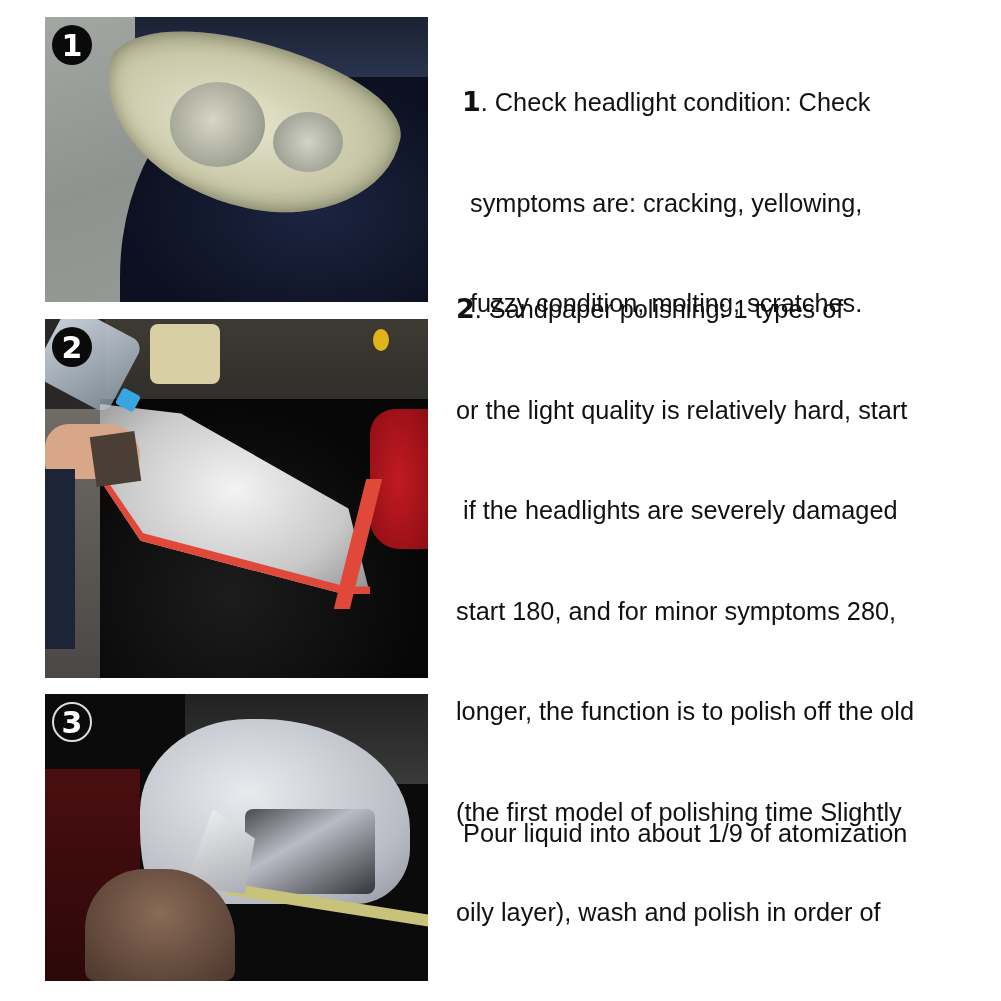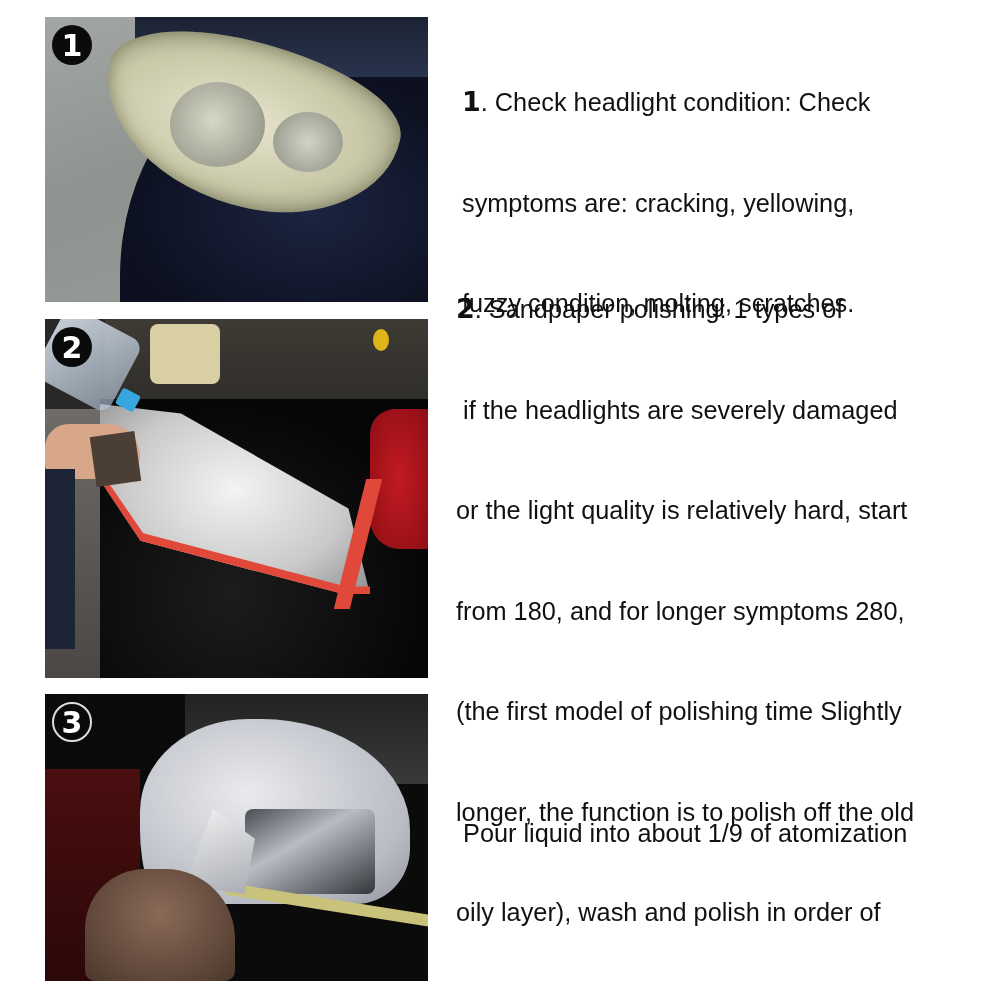"1. Check headlight condition: Check" div.text-block { text-align: none -> center }
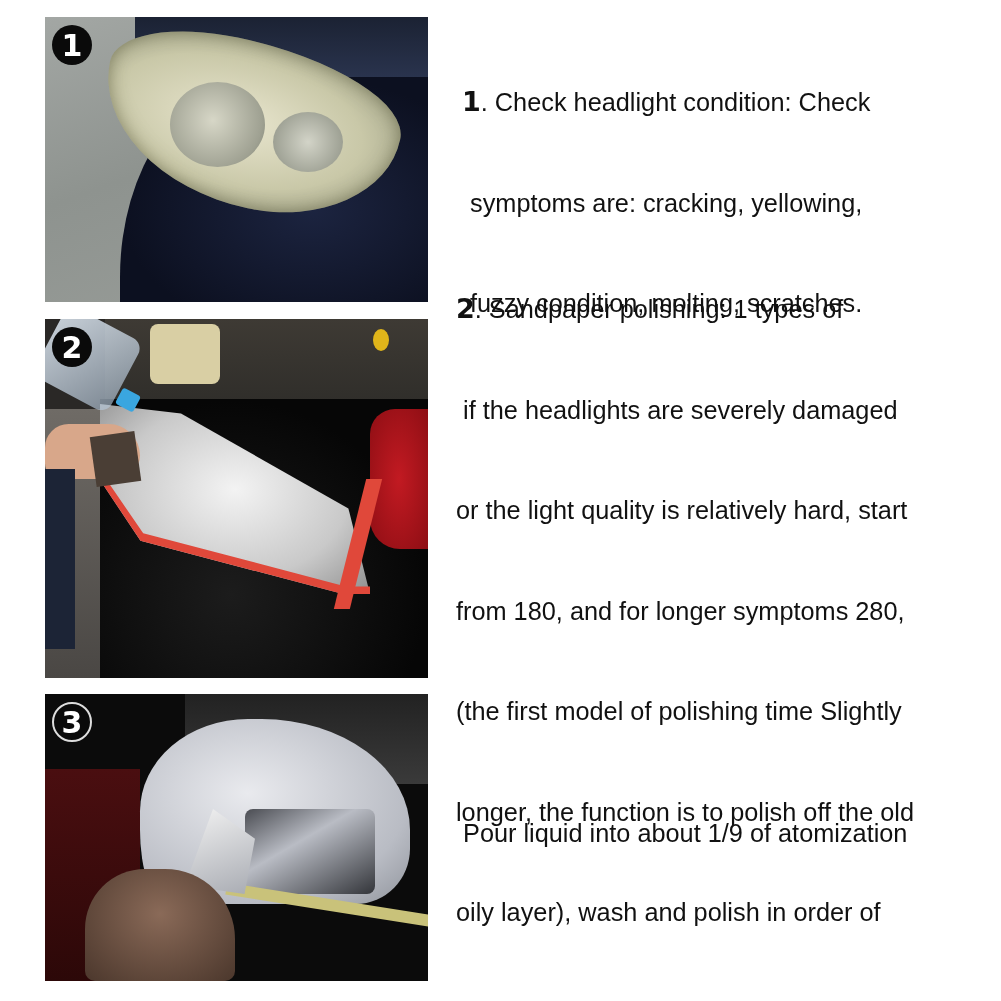"if the headlights are severely" div { order: before "or the light quality is" -> after "or the light quality is" }
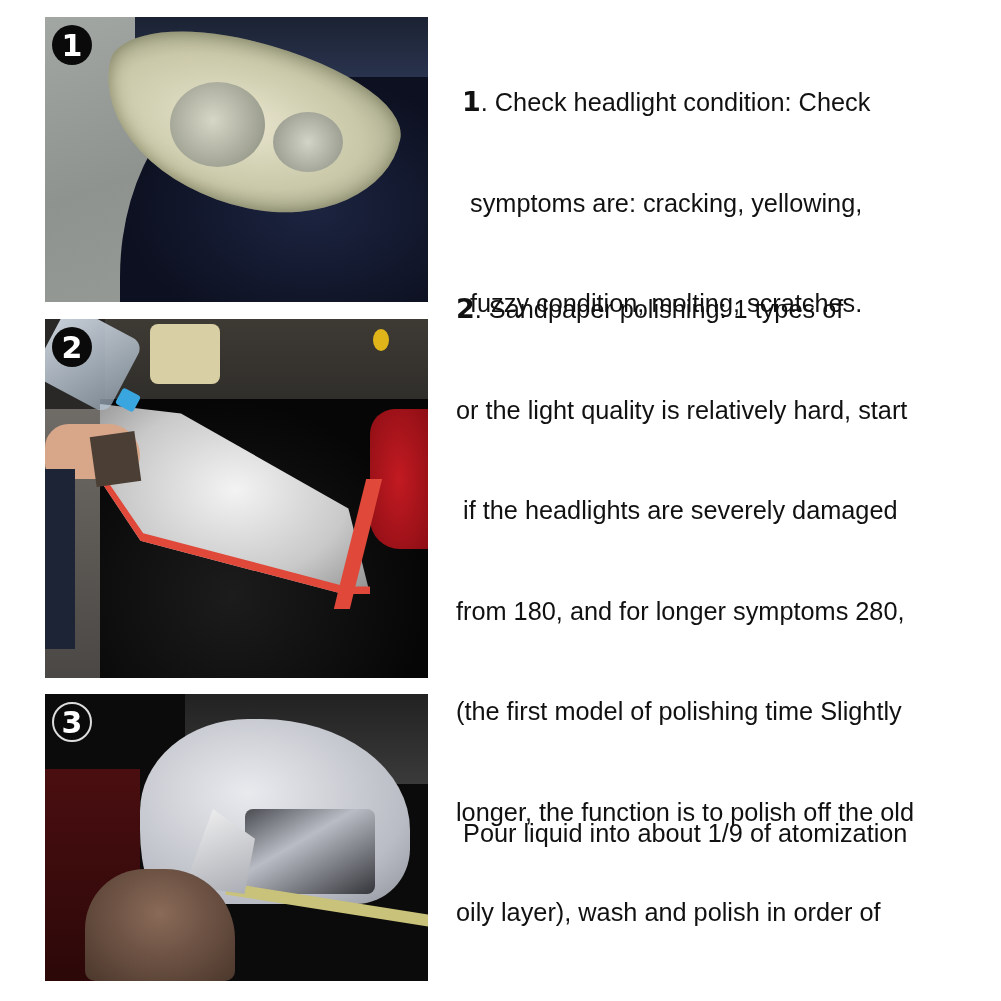"from 180, and for longer" div { text: from 180, and for longer -> start 180, and for minor }
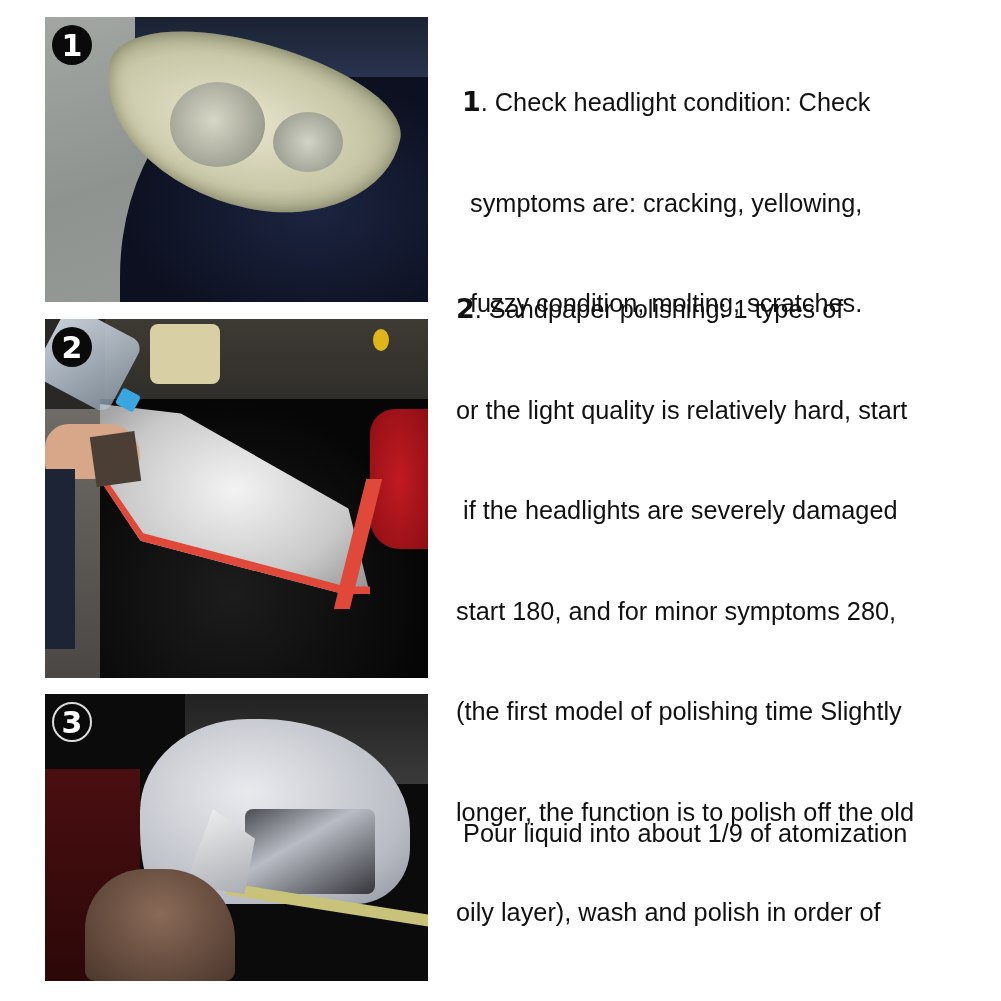"(the first model of polishing" div { order: before "longer, the function is to" -> after "longer, the function is to" }
